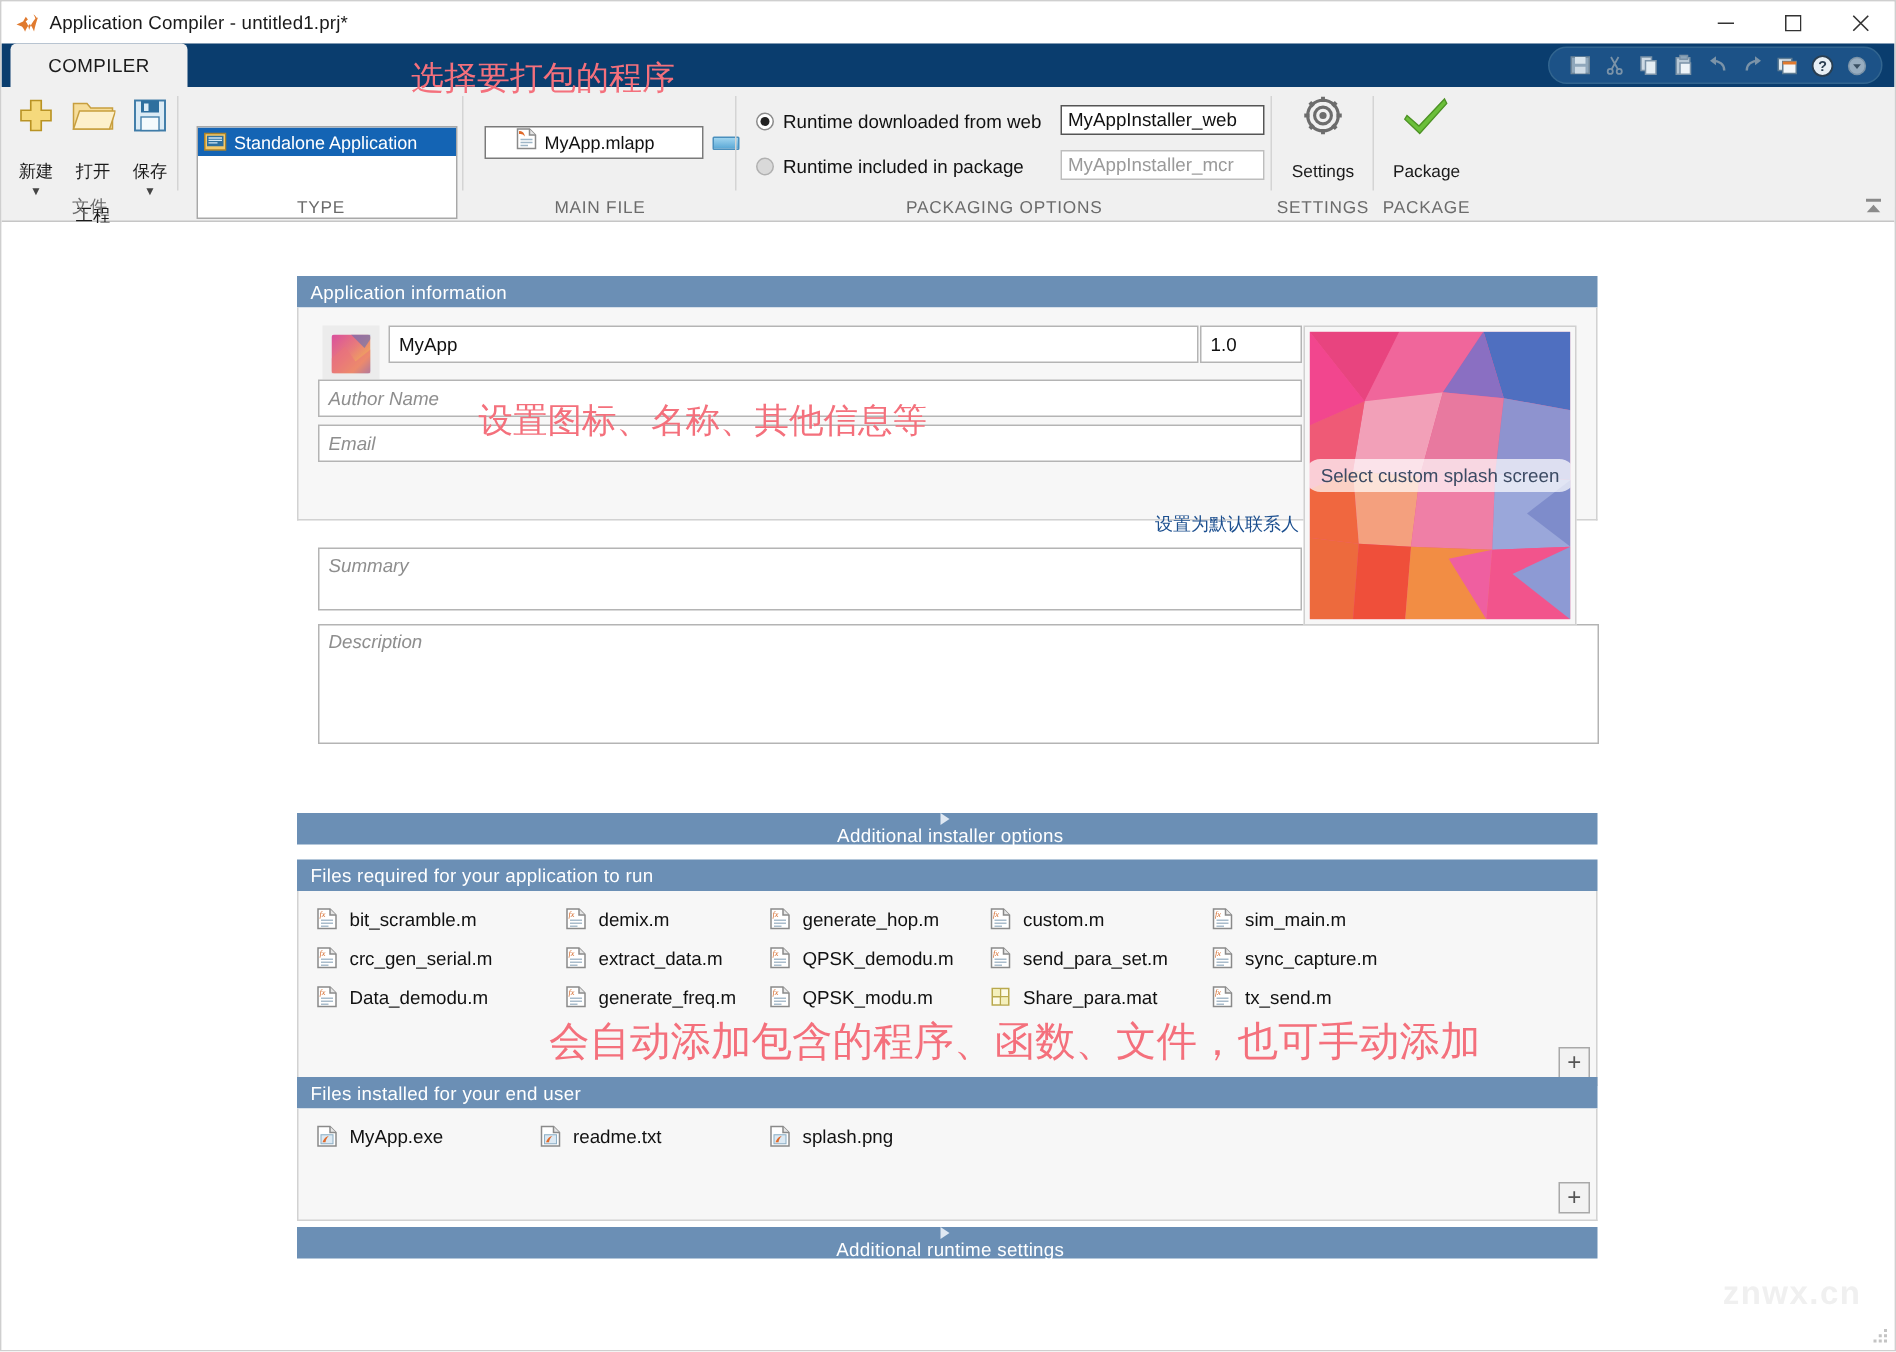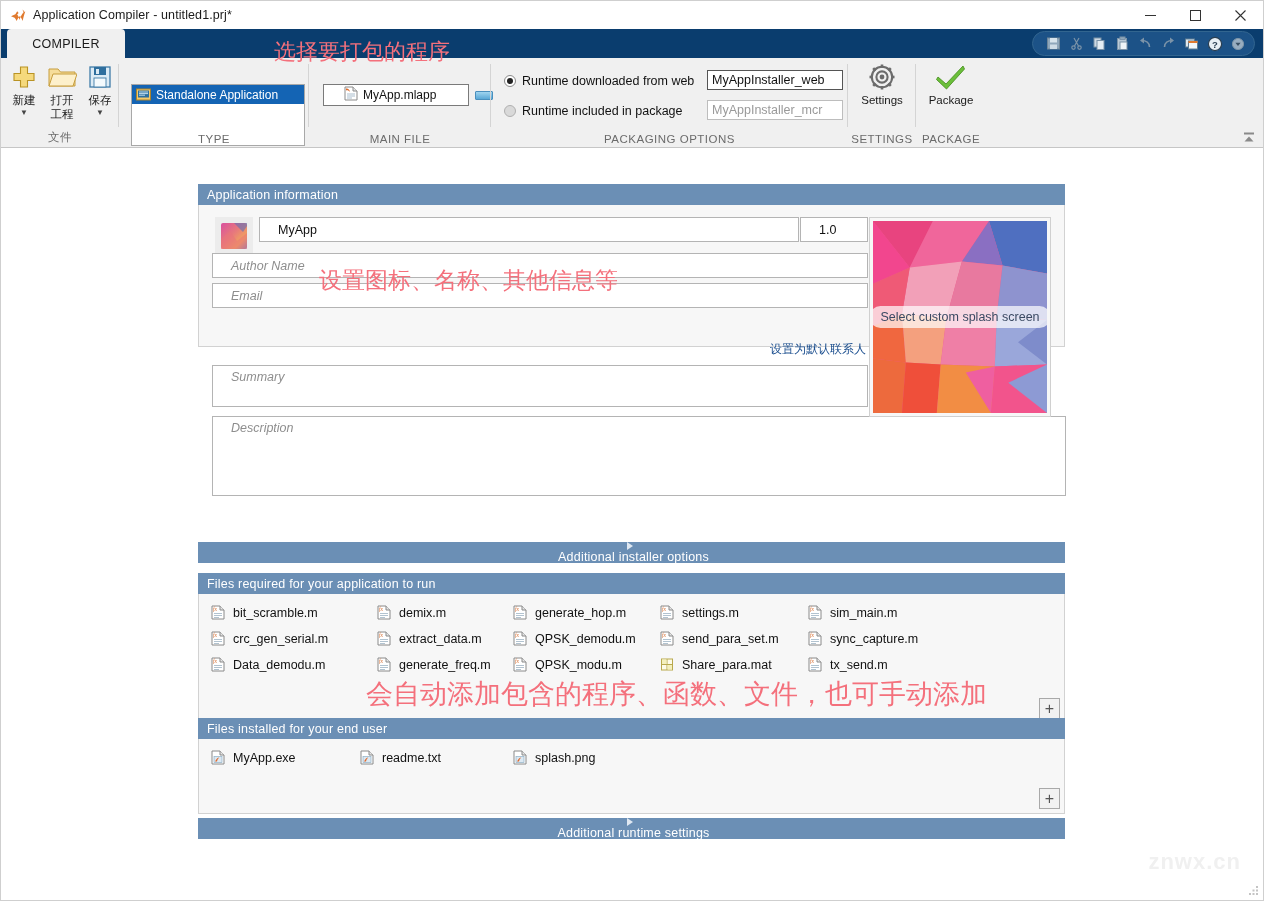"新建" .bigbtn .bb-lbl { margin-top: 1px -> 16px }
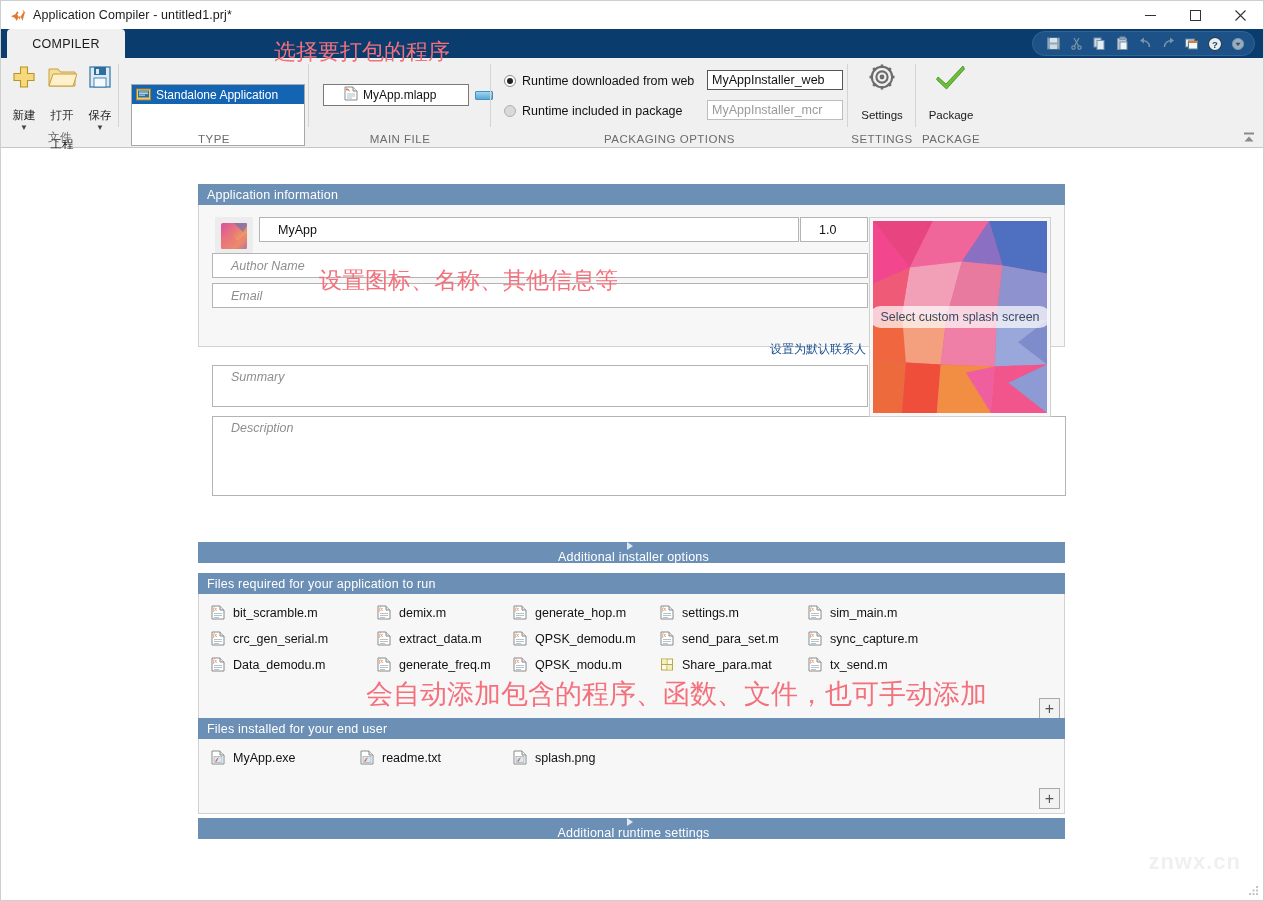"MyApp" .fld { padding-left: 18px -> 6px }
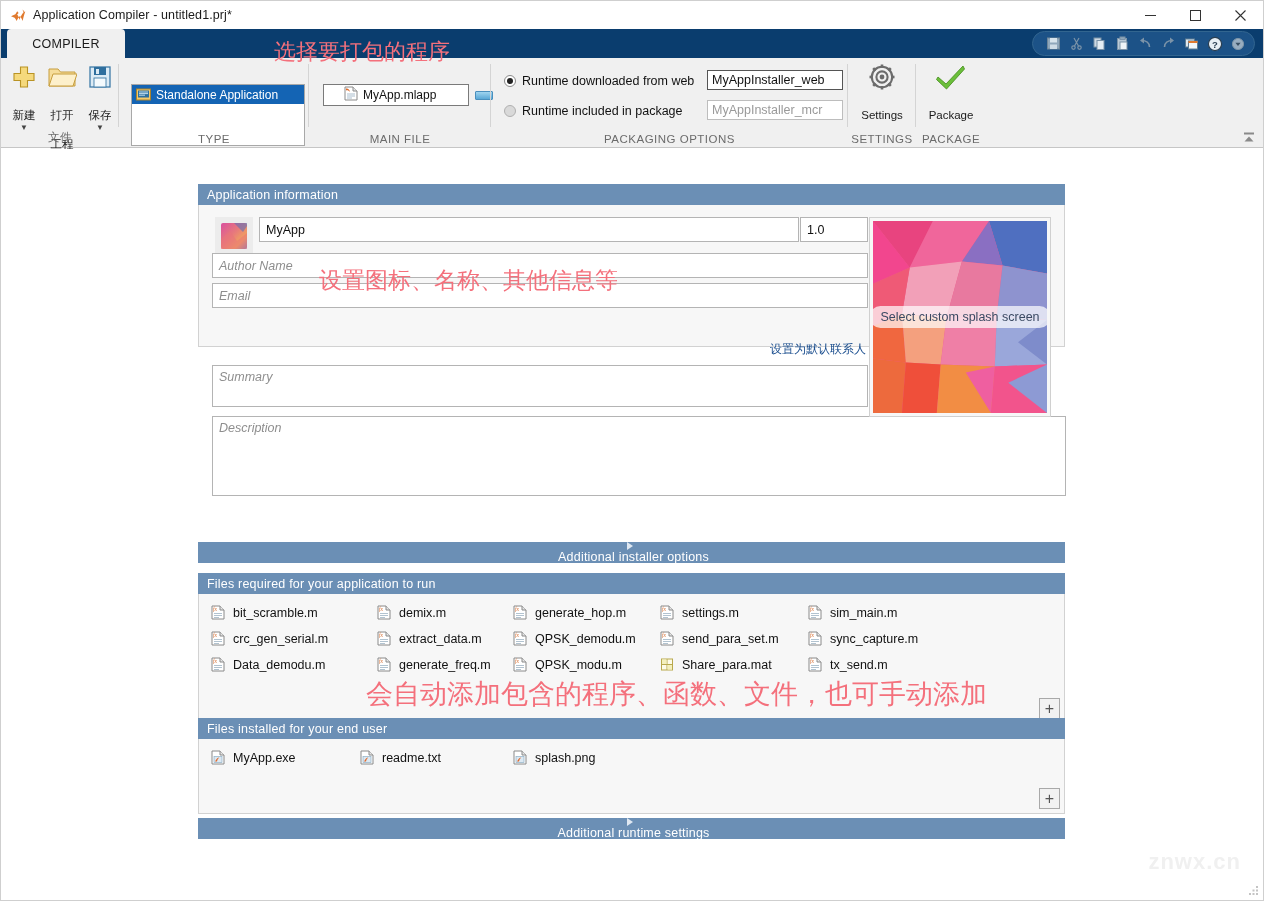"settings.m" span { text: settings.m -> custom.m }
